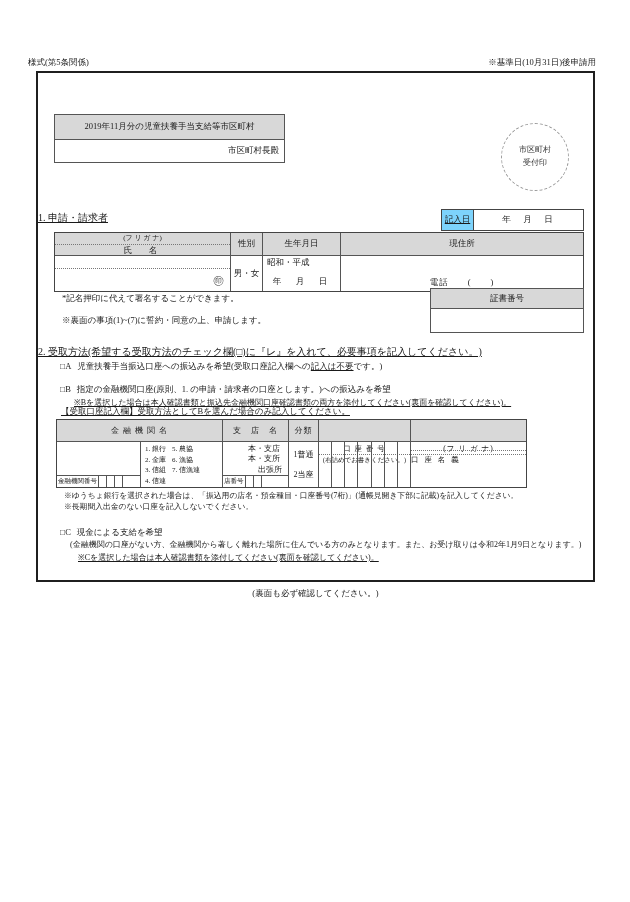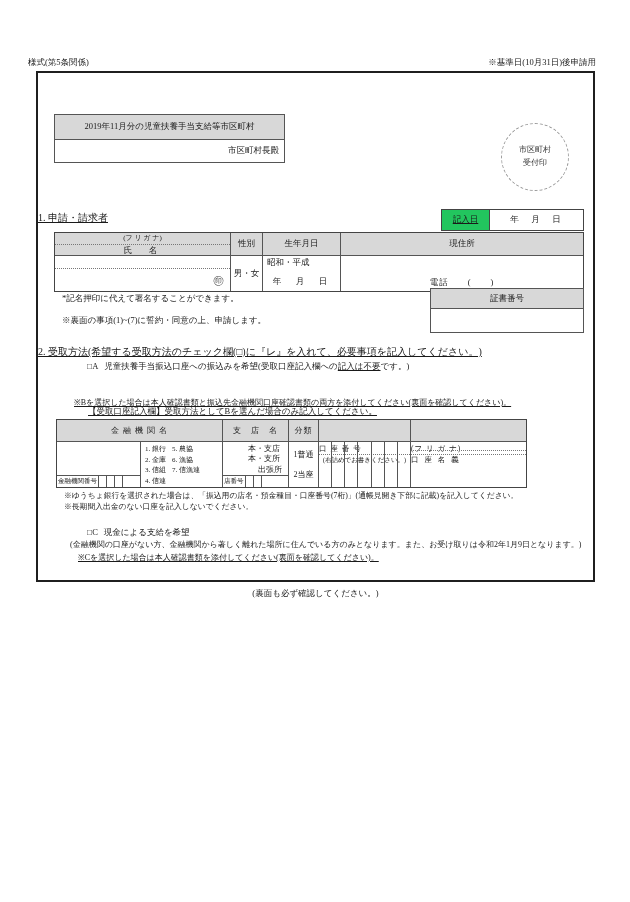"記入日" .entry-date .lbl { background: #22c55e -> #7dd3fc; width: 48px -> 32px }
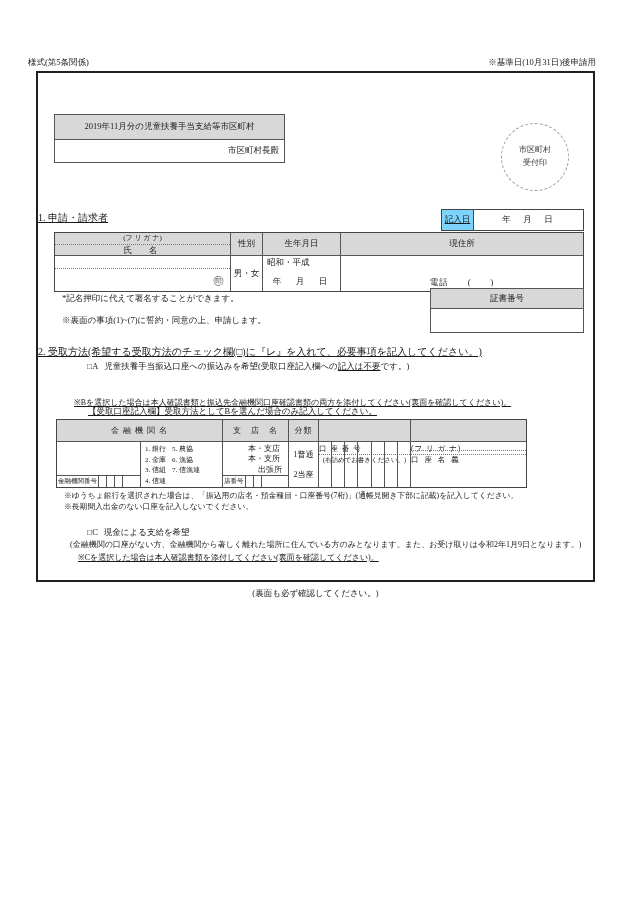"□A 児童扶養手当振込口座への振込みを希望(受取口座記入欄への記入は不要です。)" .opt-line { margin-left: 27px -> none }
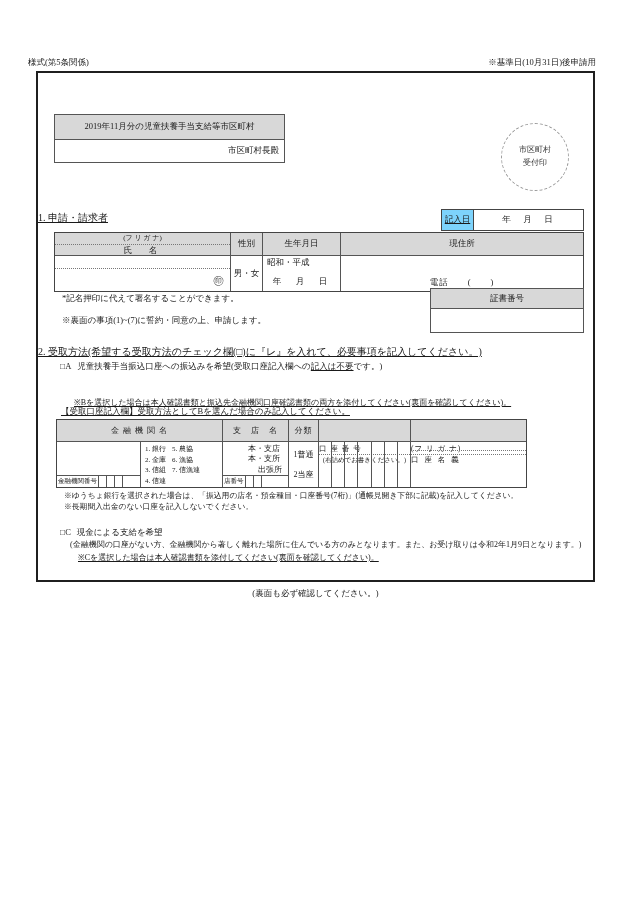"□B 指定の金融機関口座(原則、1." div.abs { html: none -> <div> <span>□B</span><span>指定の金融機関口座(原則、1. の申請・請求者の口座とします。)への振込みを希望</span> </div> }
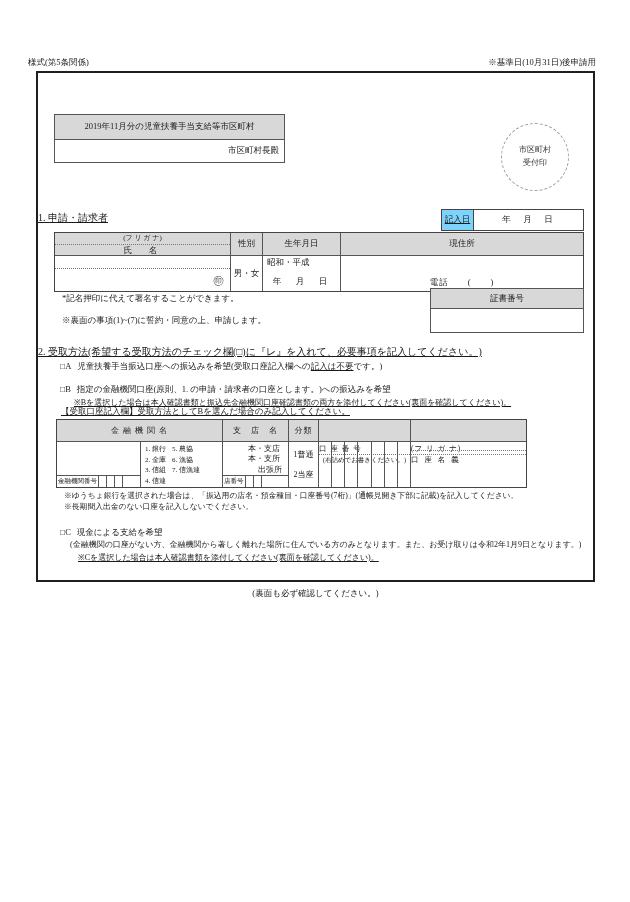"口 座 番 号" .stack2 .l1 { text-align: left -> center }
